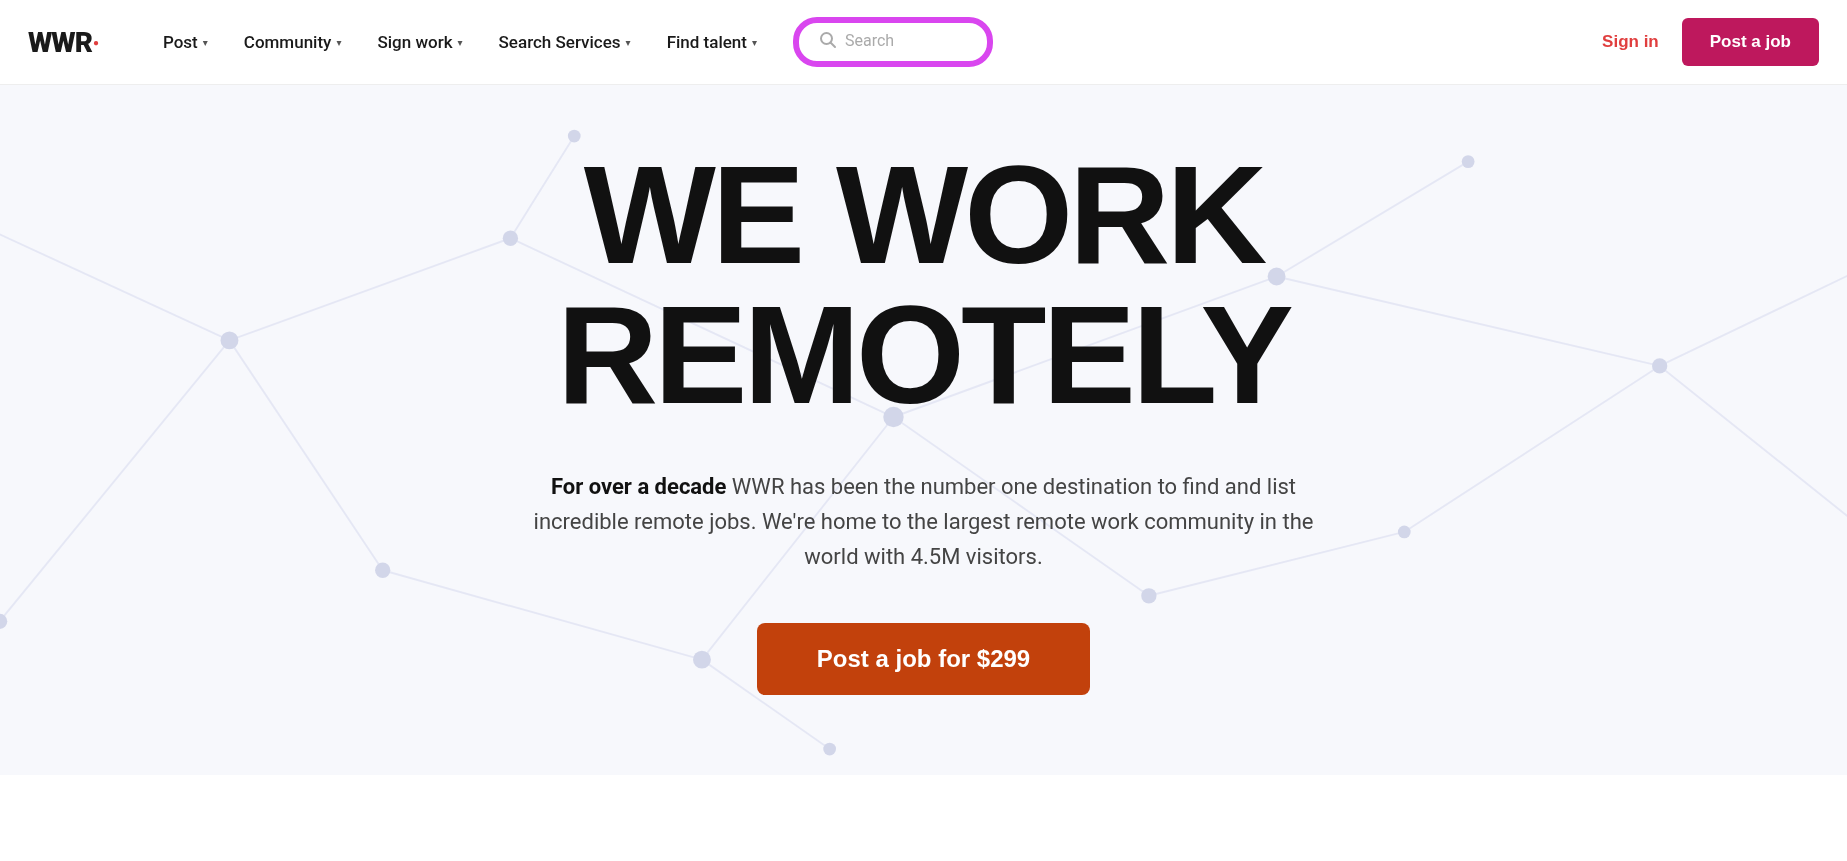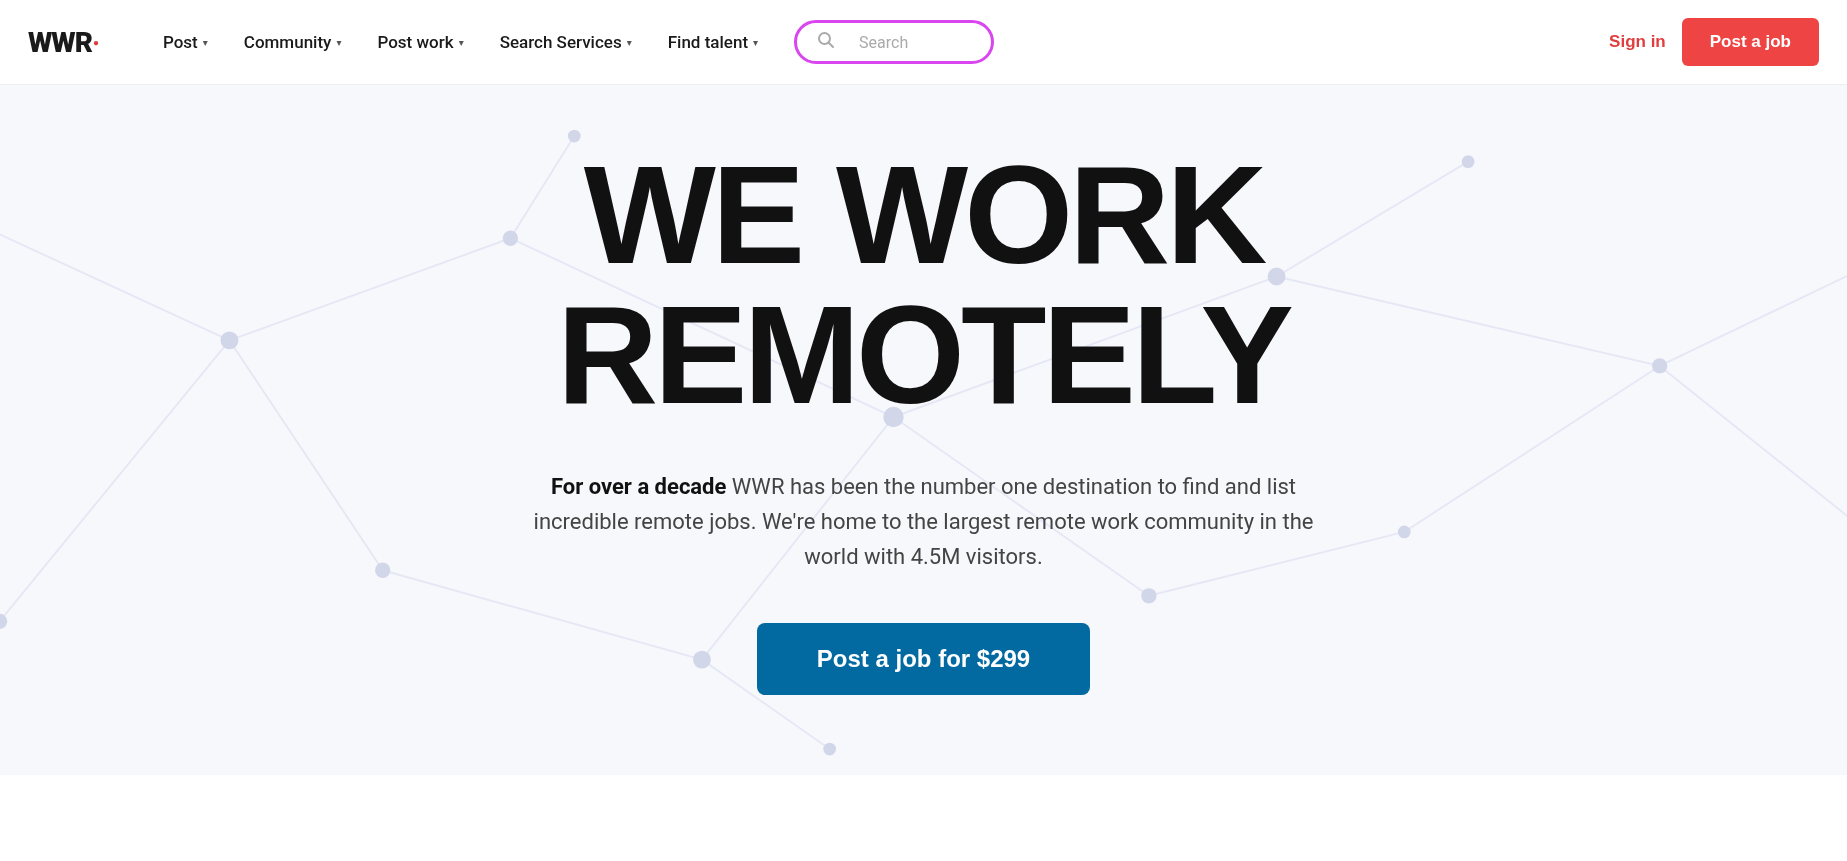"Post work" span { text: Post -> Sign }
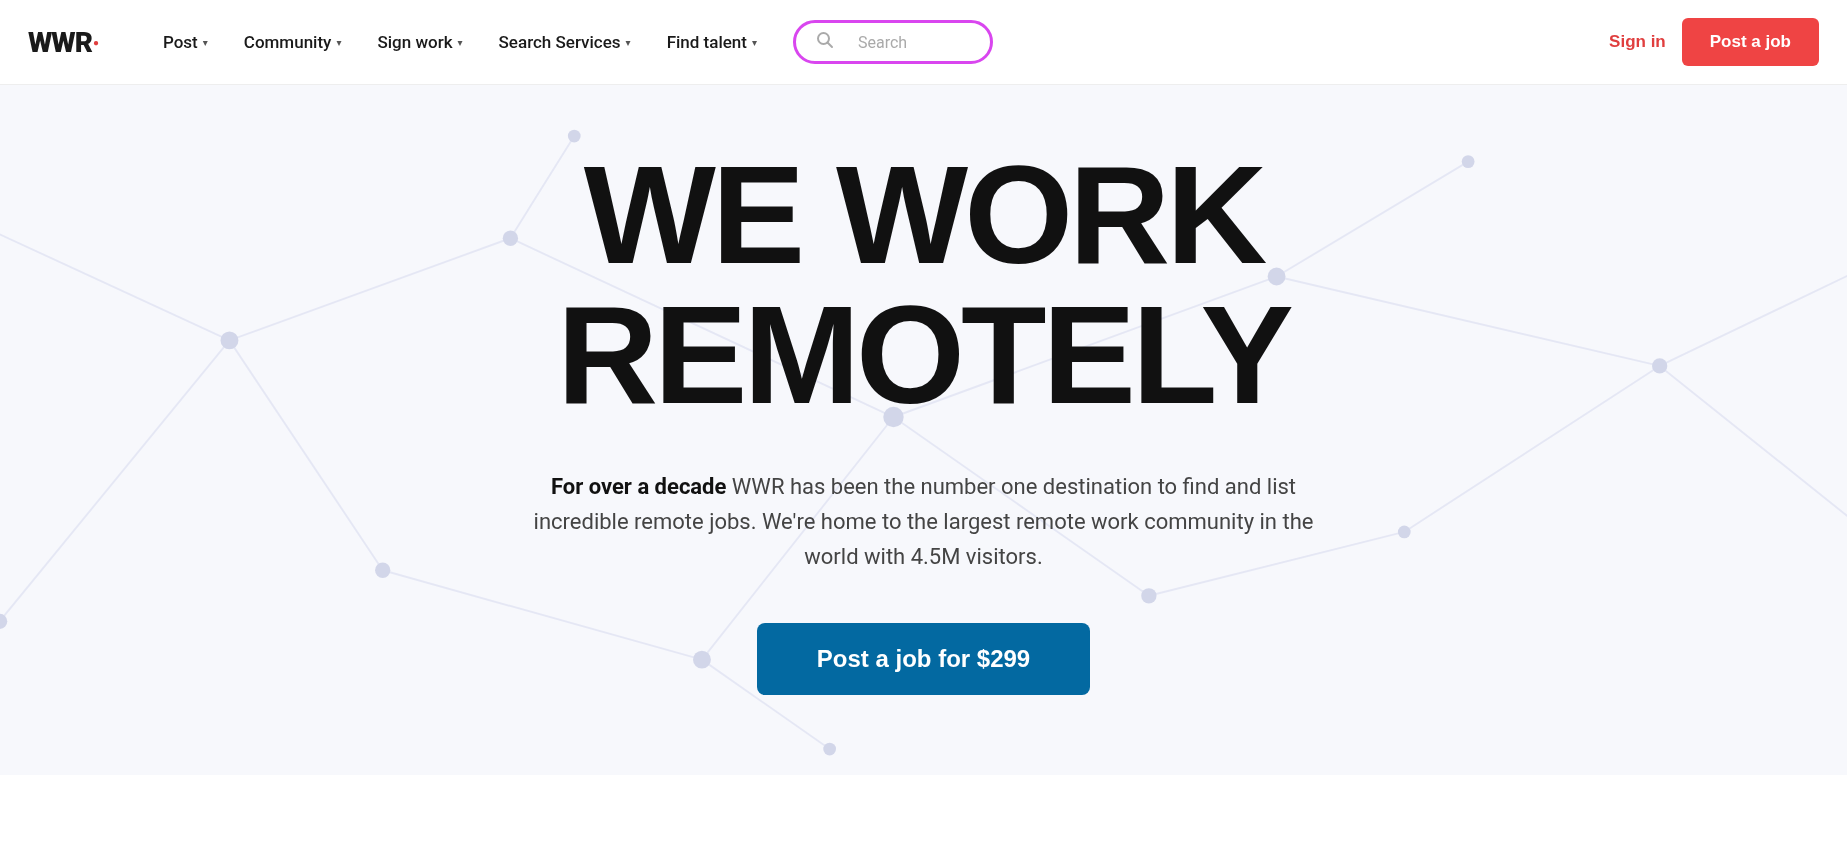"Search" .nav-search { align-items: center -> none; border: 3px solid #d946ef -> 6px solid #d946ef; gap: 24px -> 8px }
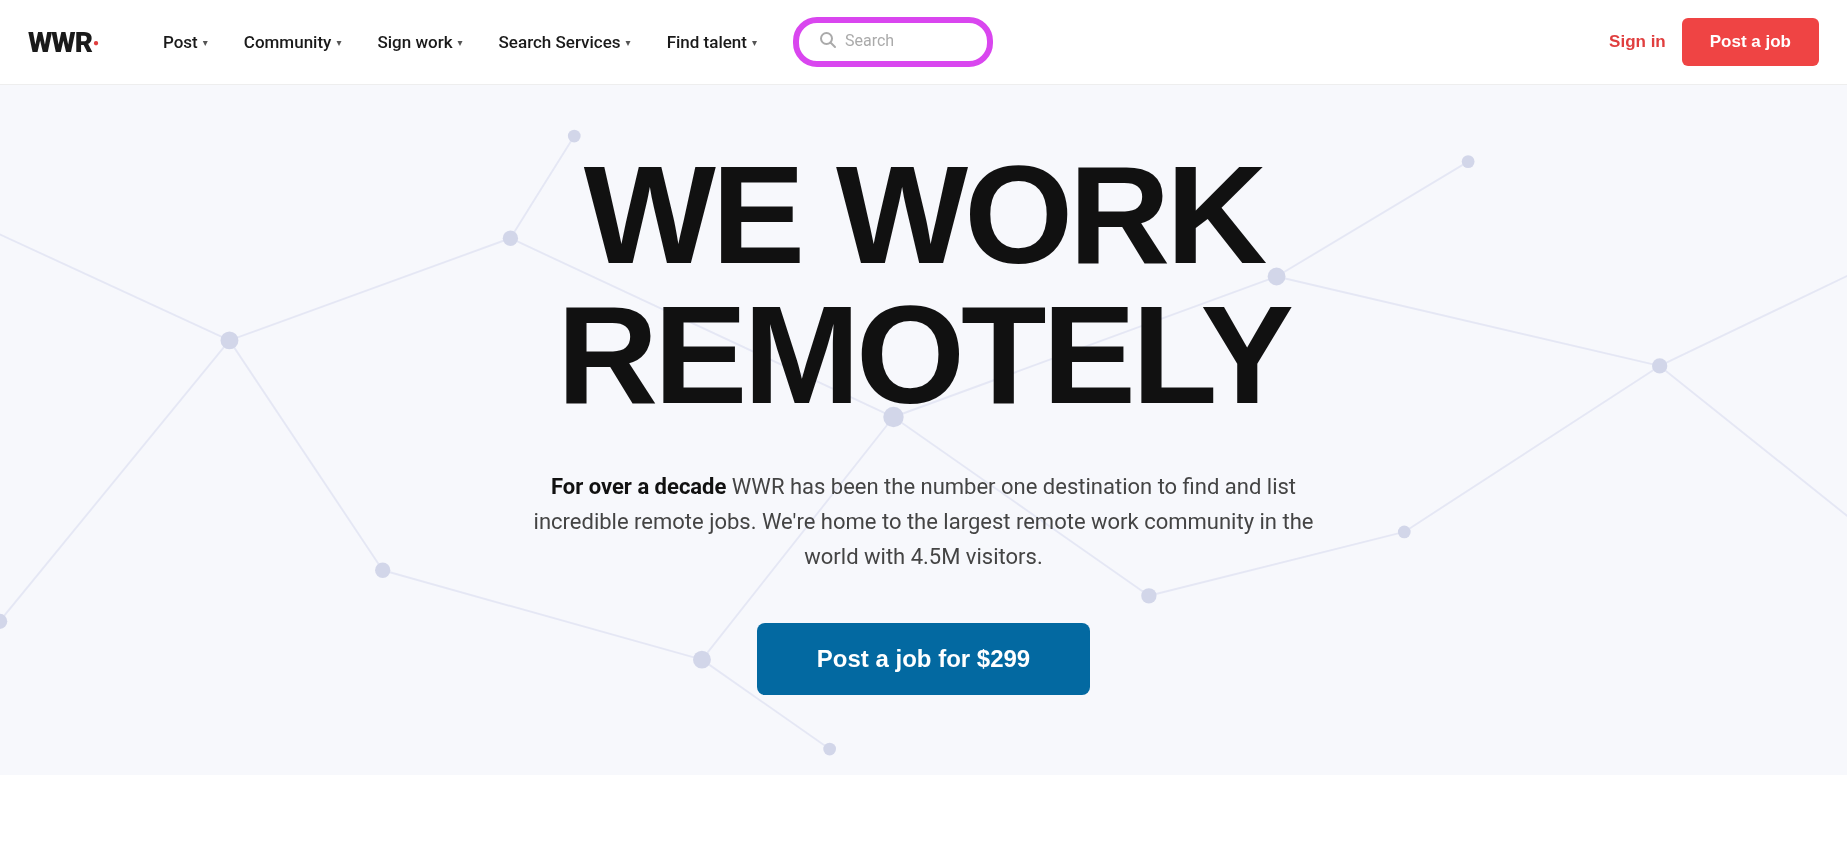"Sign in" .nav-right { gap: 0 -> 7px }
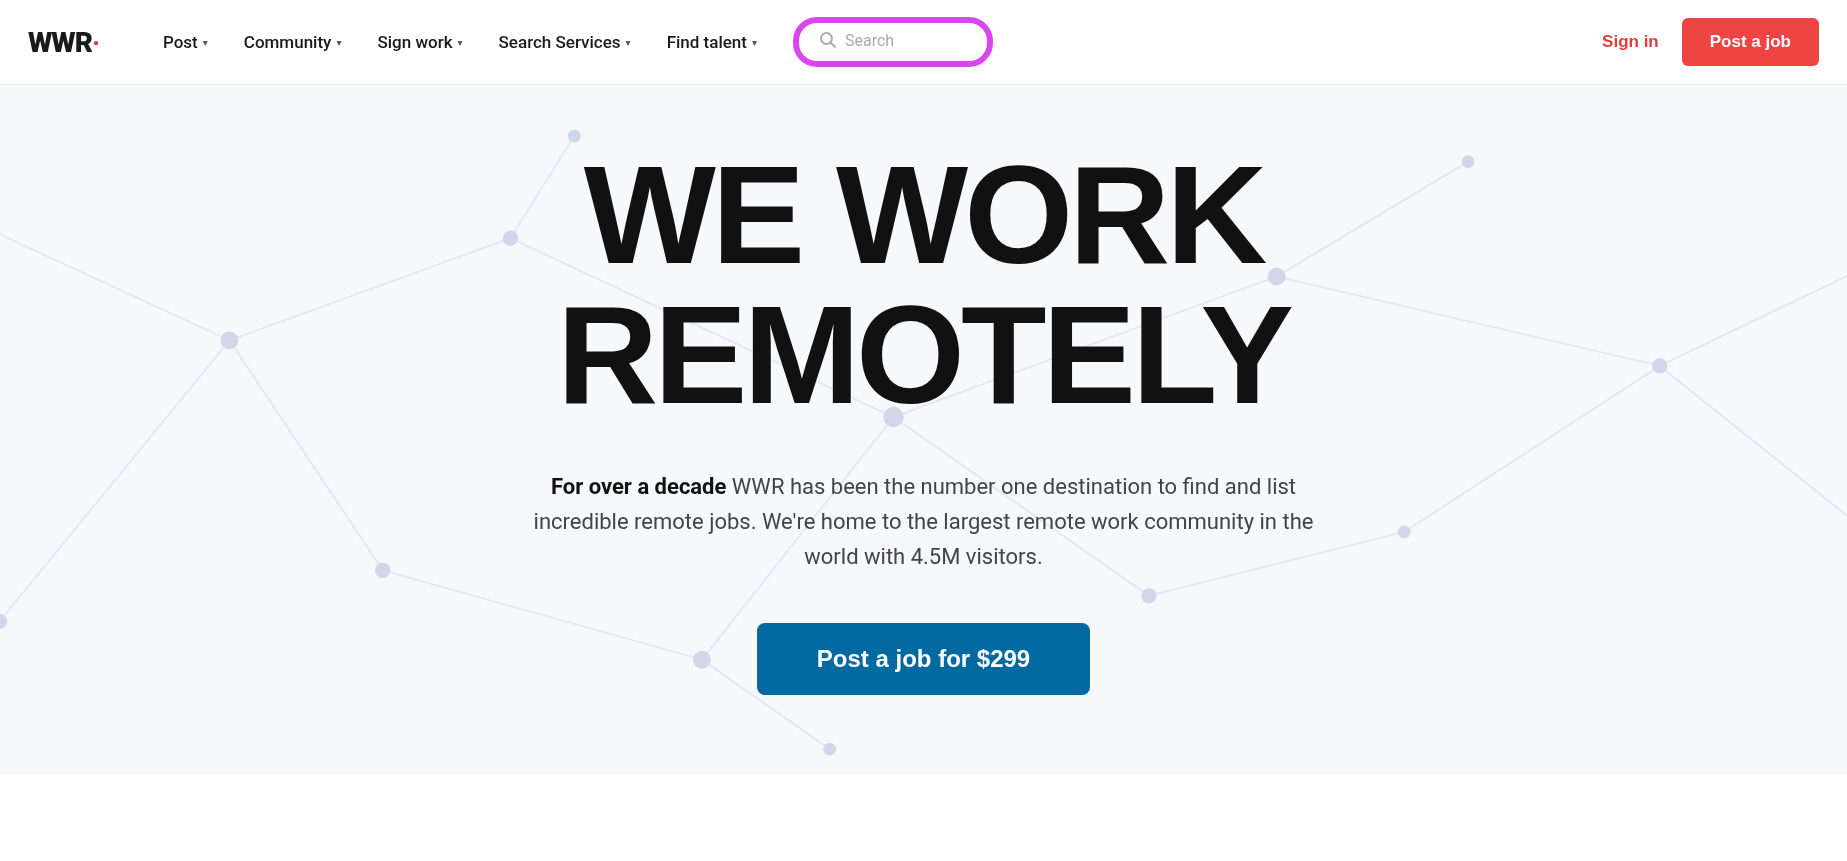"Post a job" .post-job-btn { background: #ef4444 -> #be185d }
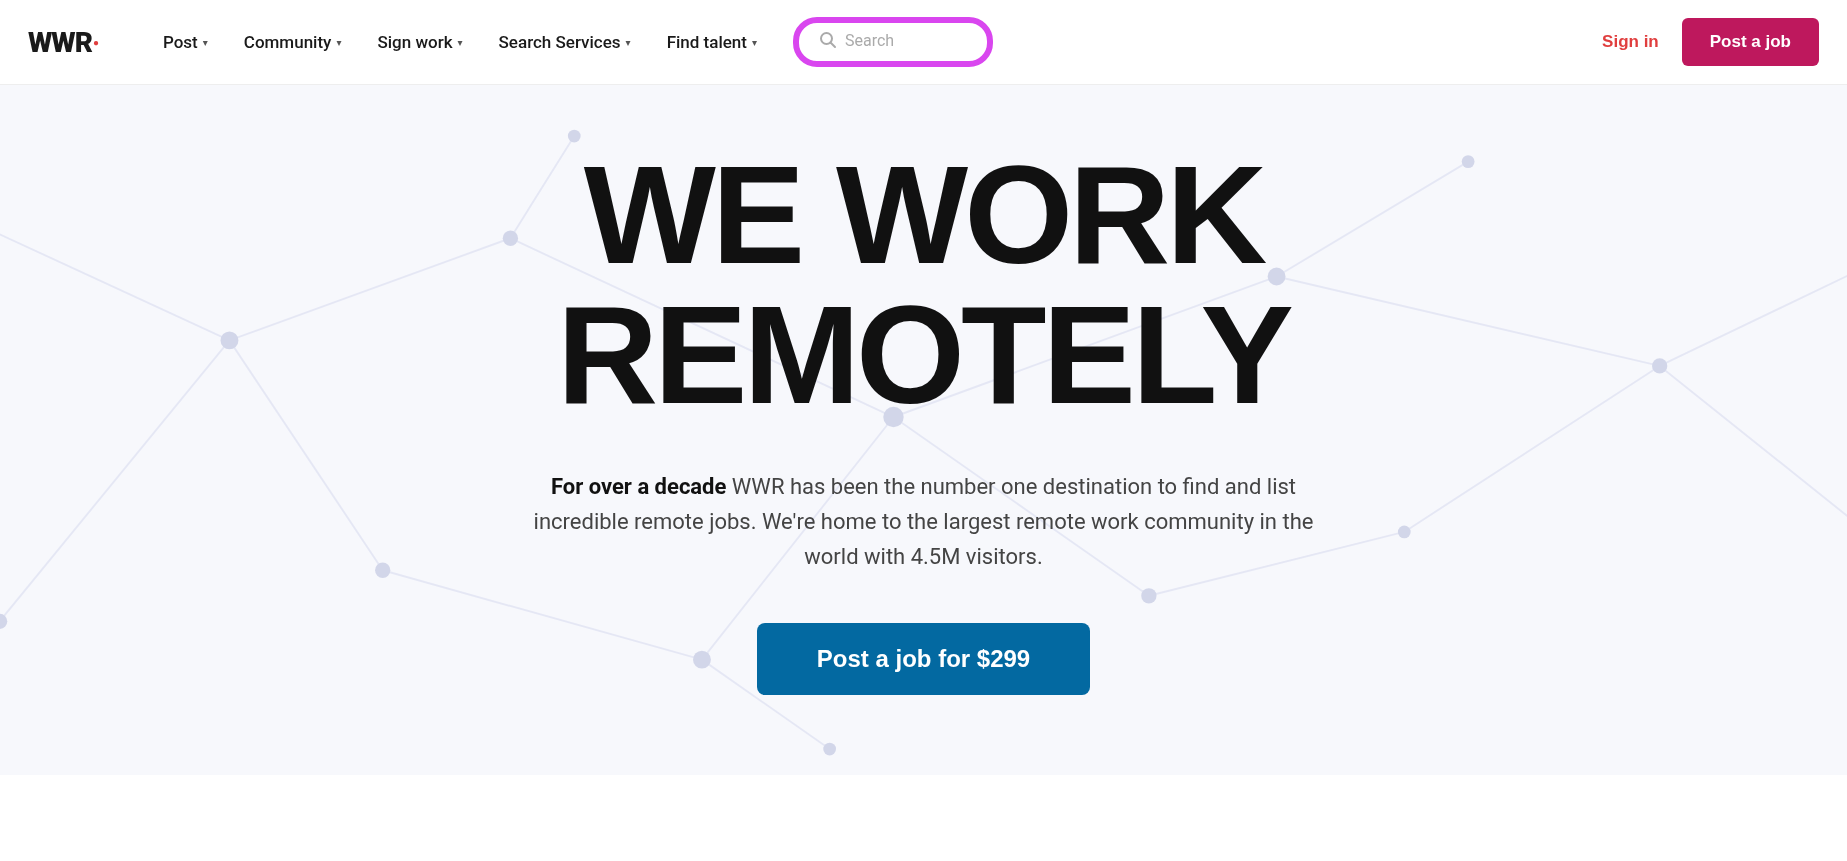"Post a job for $299" .hero-cta { background: #0369a1 -> #c2410c }
